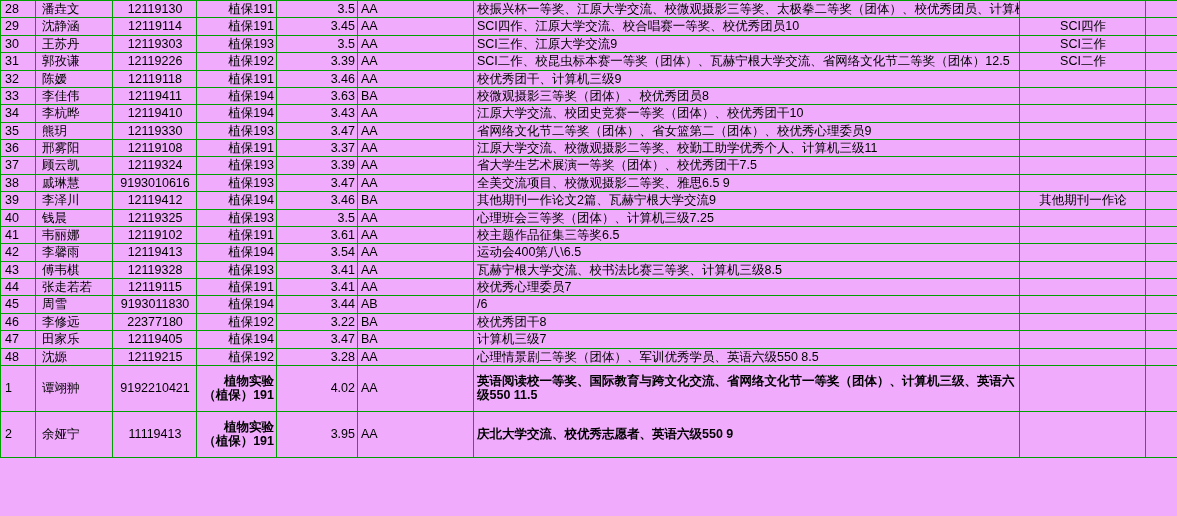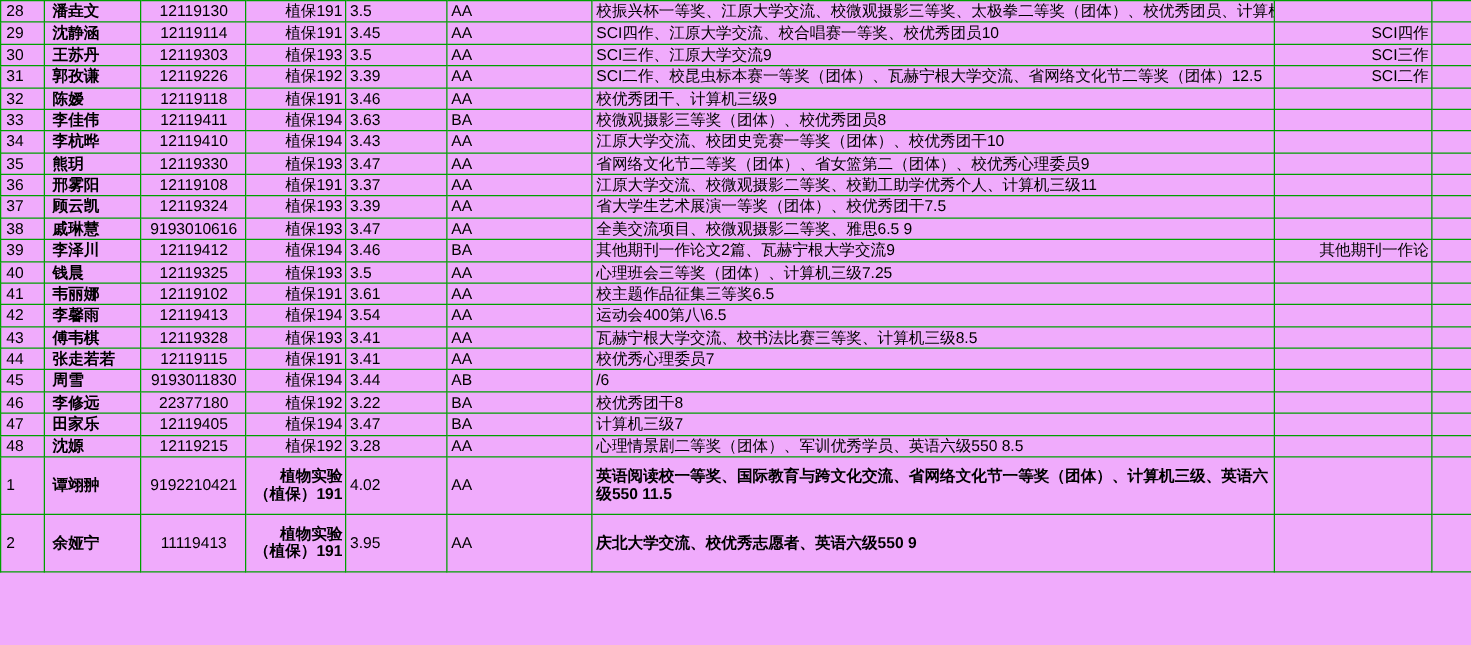"潘垚文" .c-name { font-weight: bold -> none }
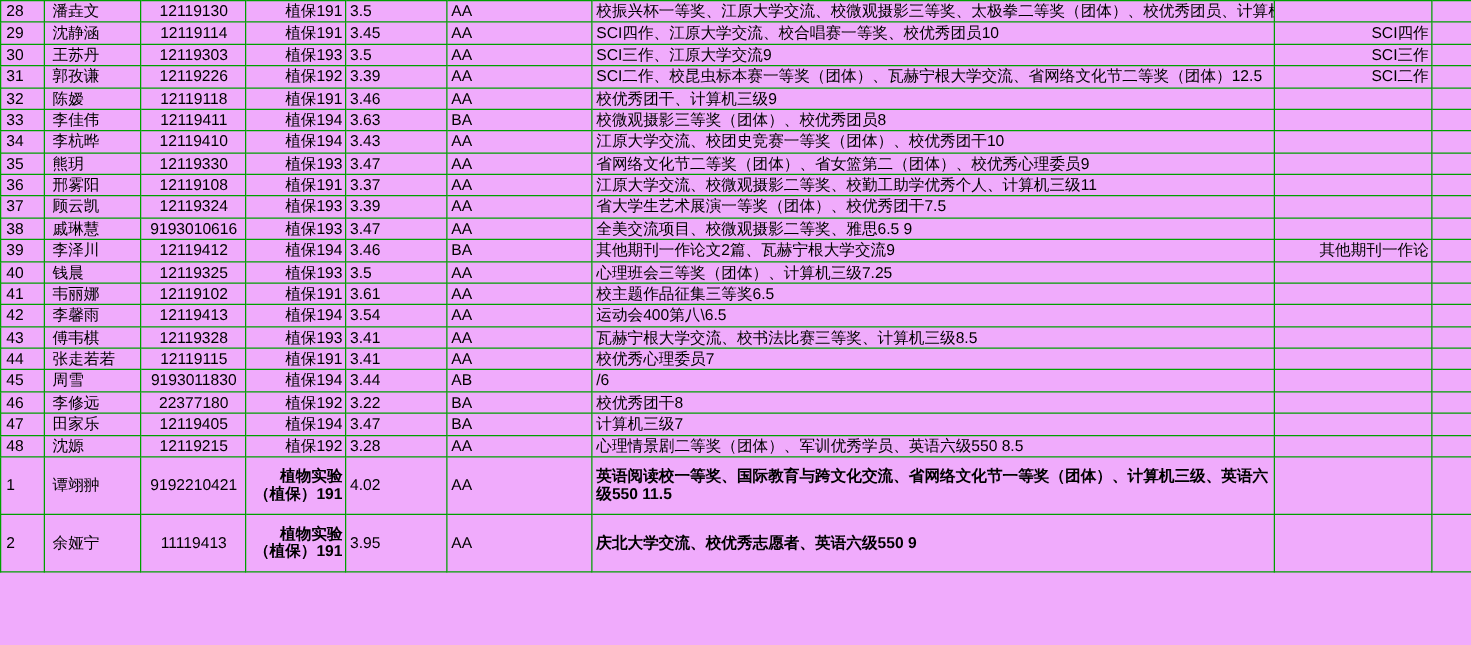"3.5" .c-gpa { text-align: left -> right }
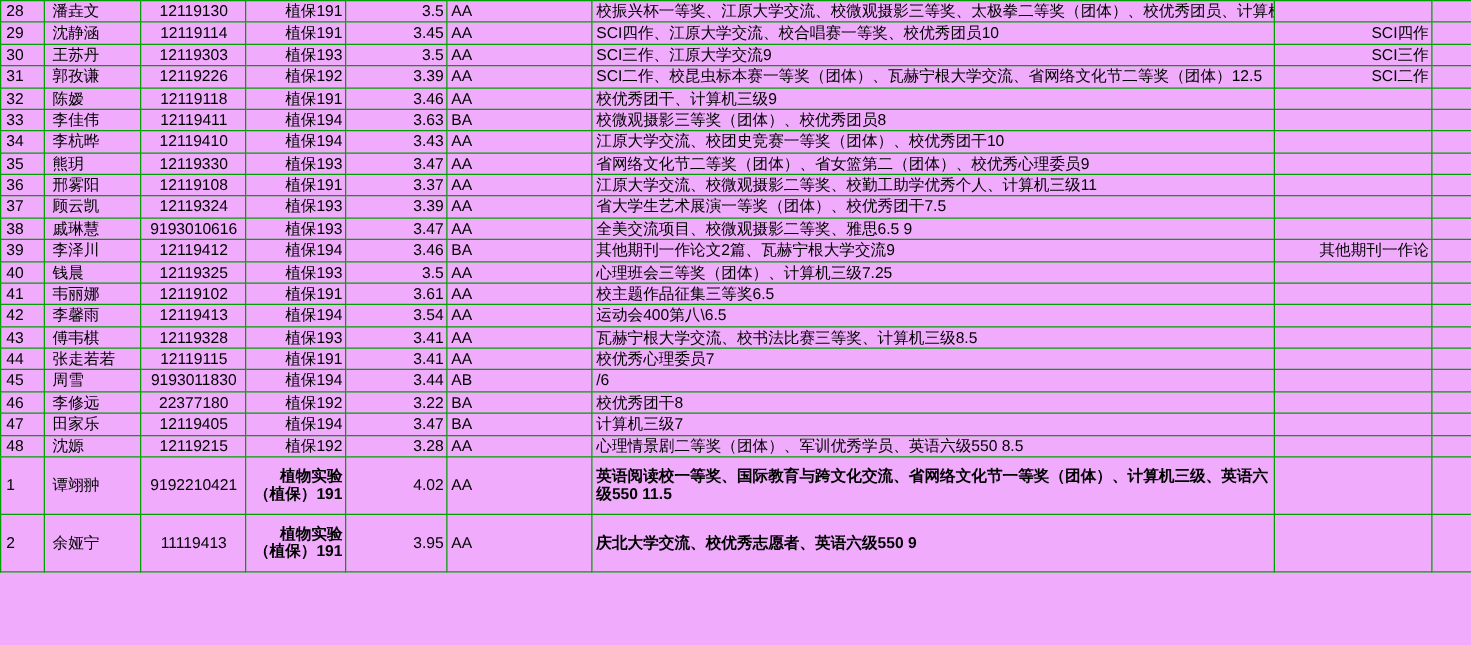"SCI四作" .c-note { text-align: right -> center }
